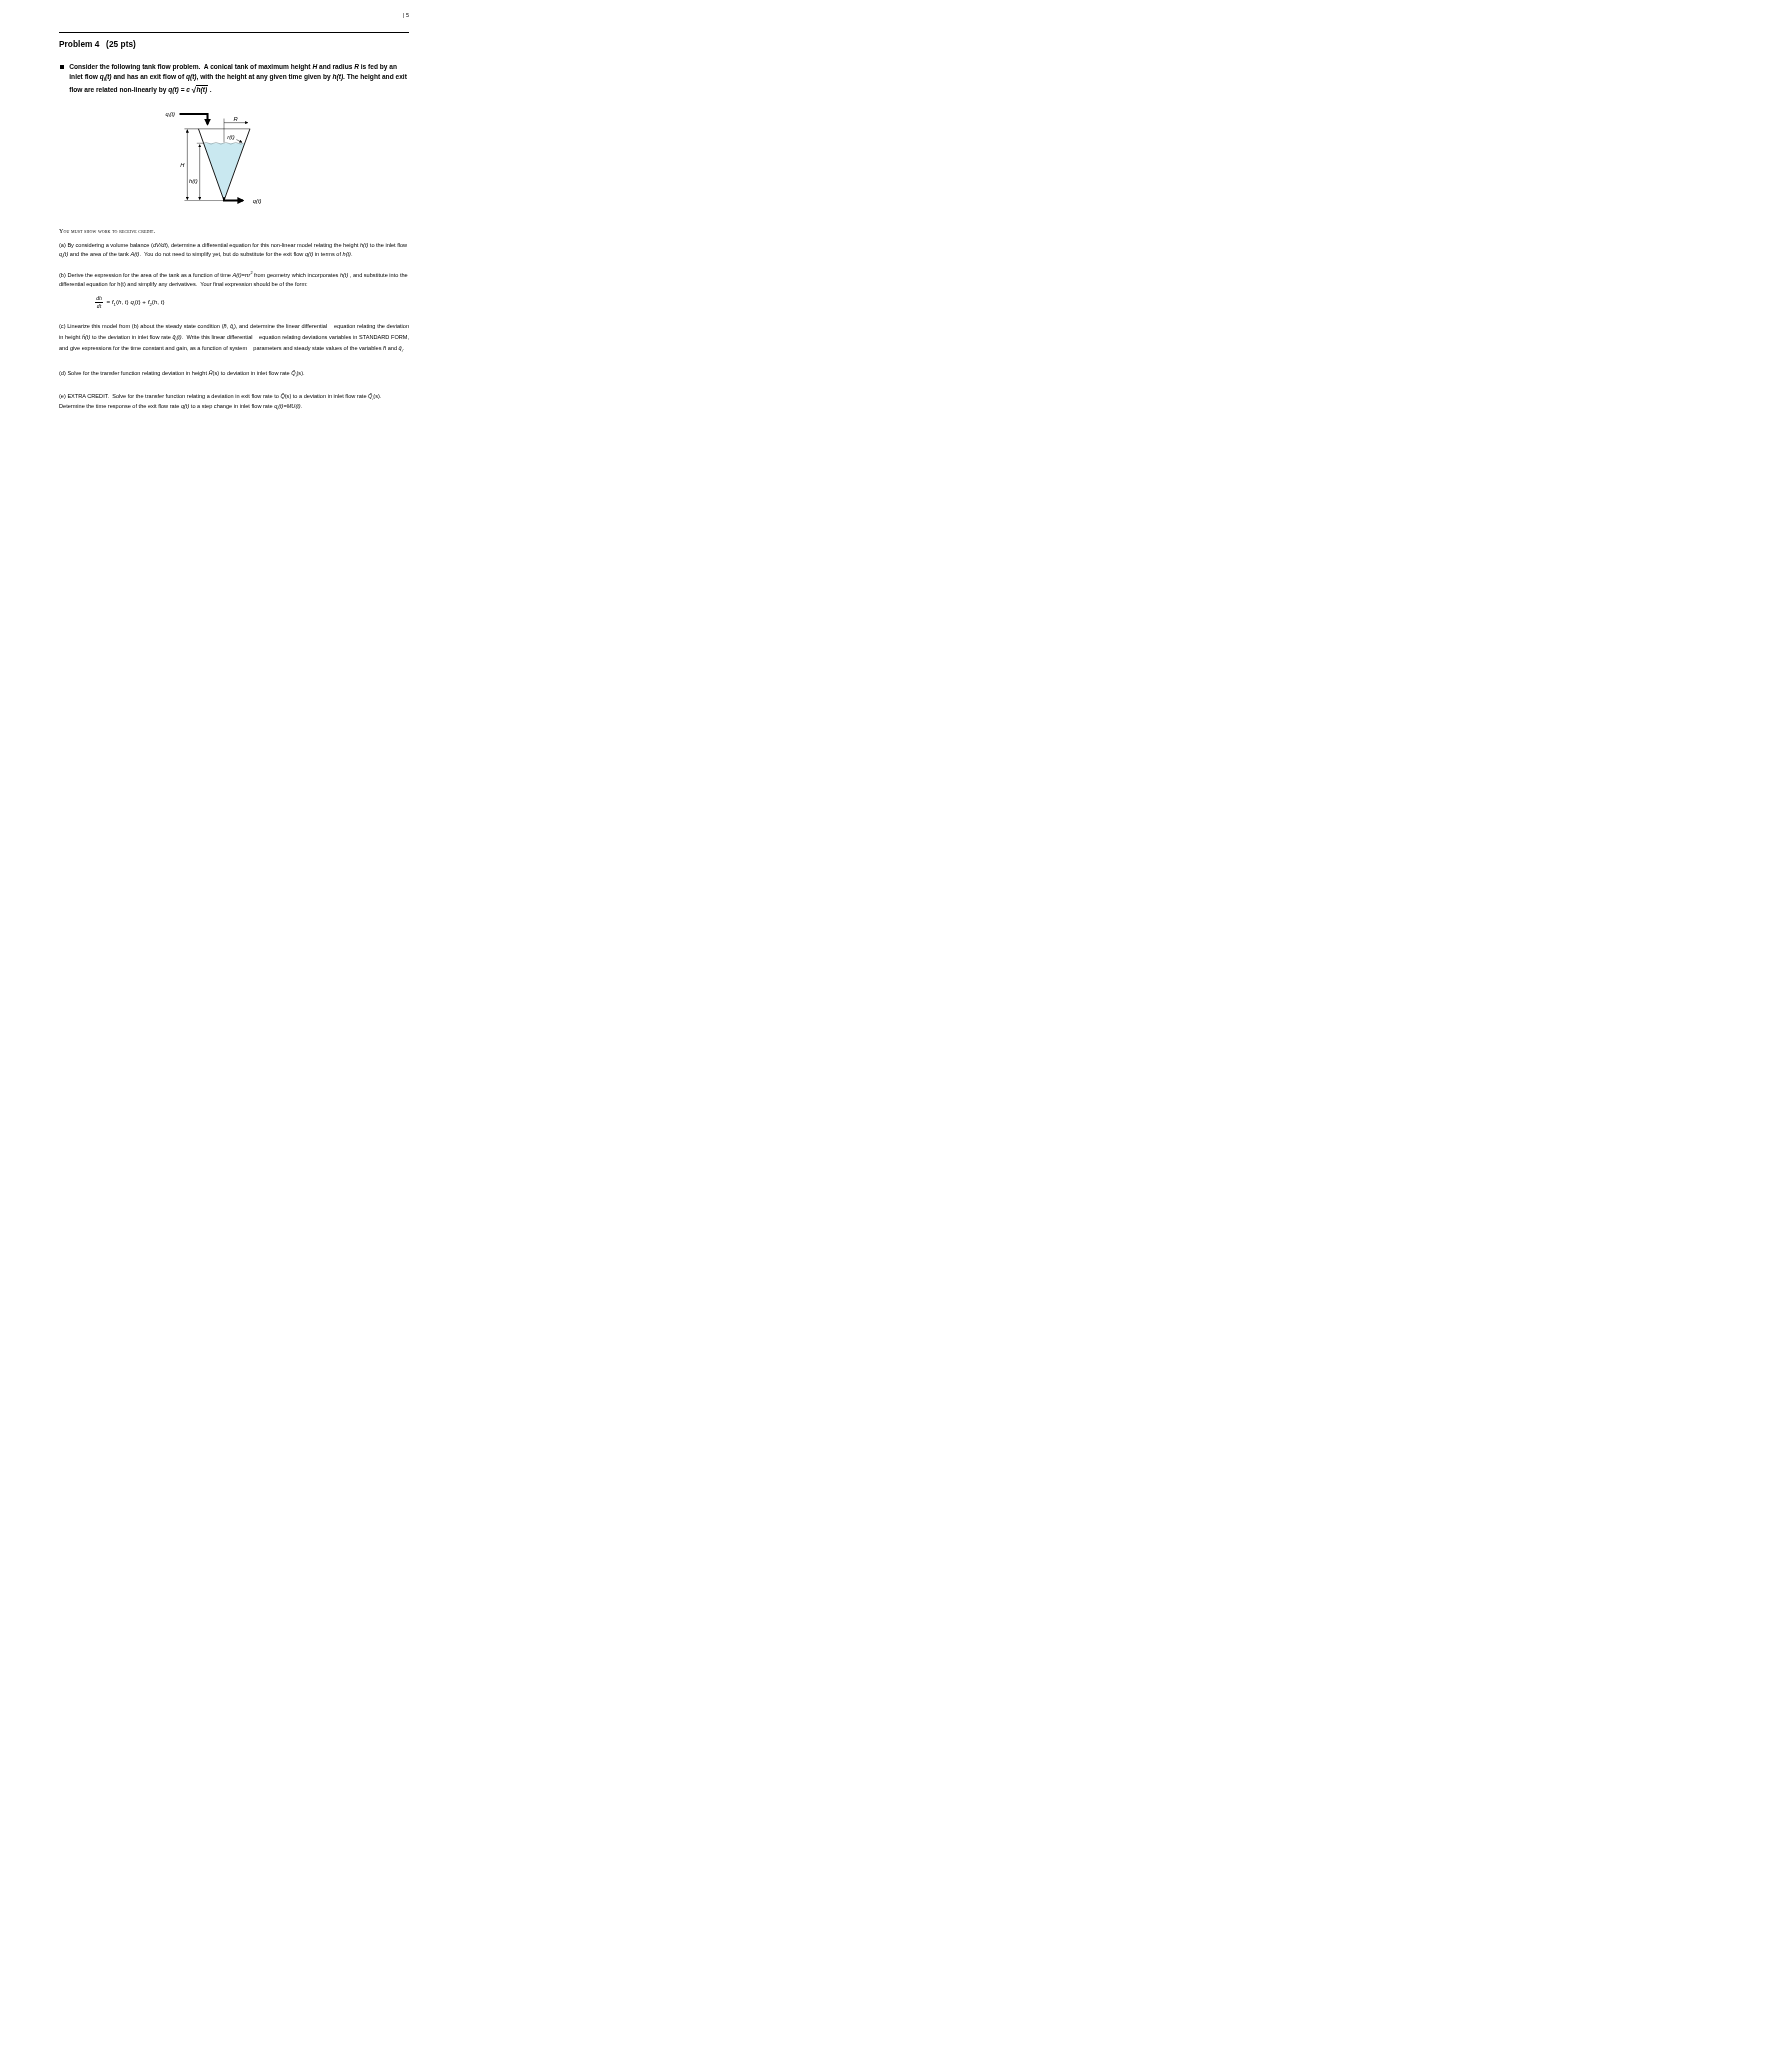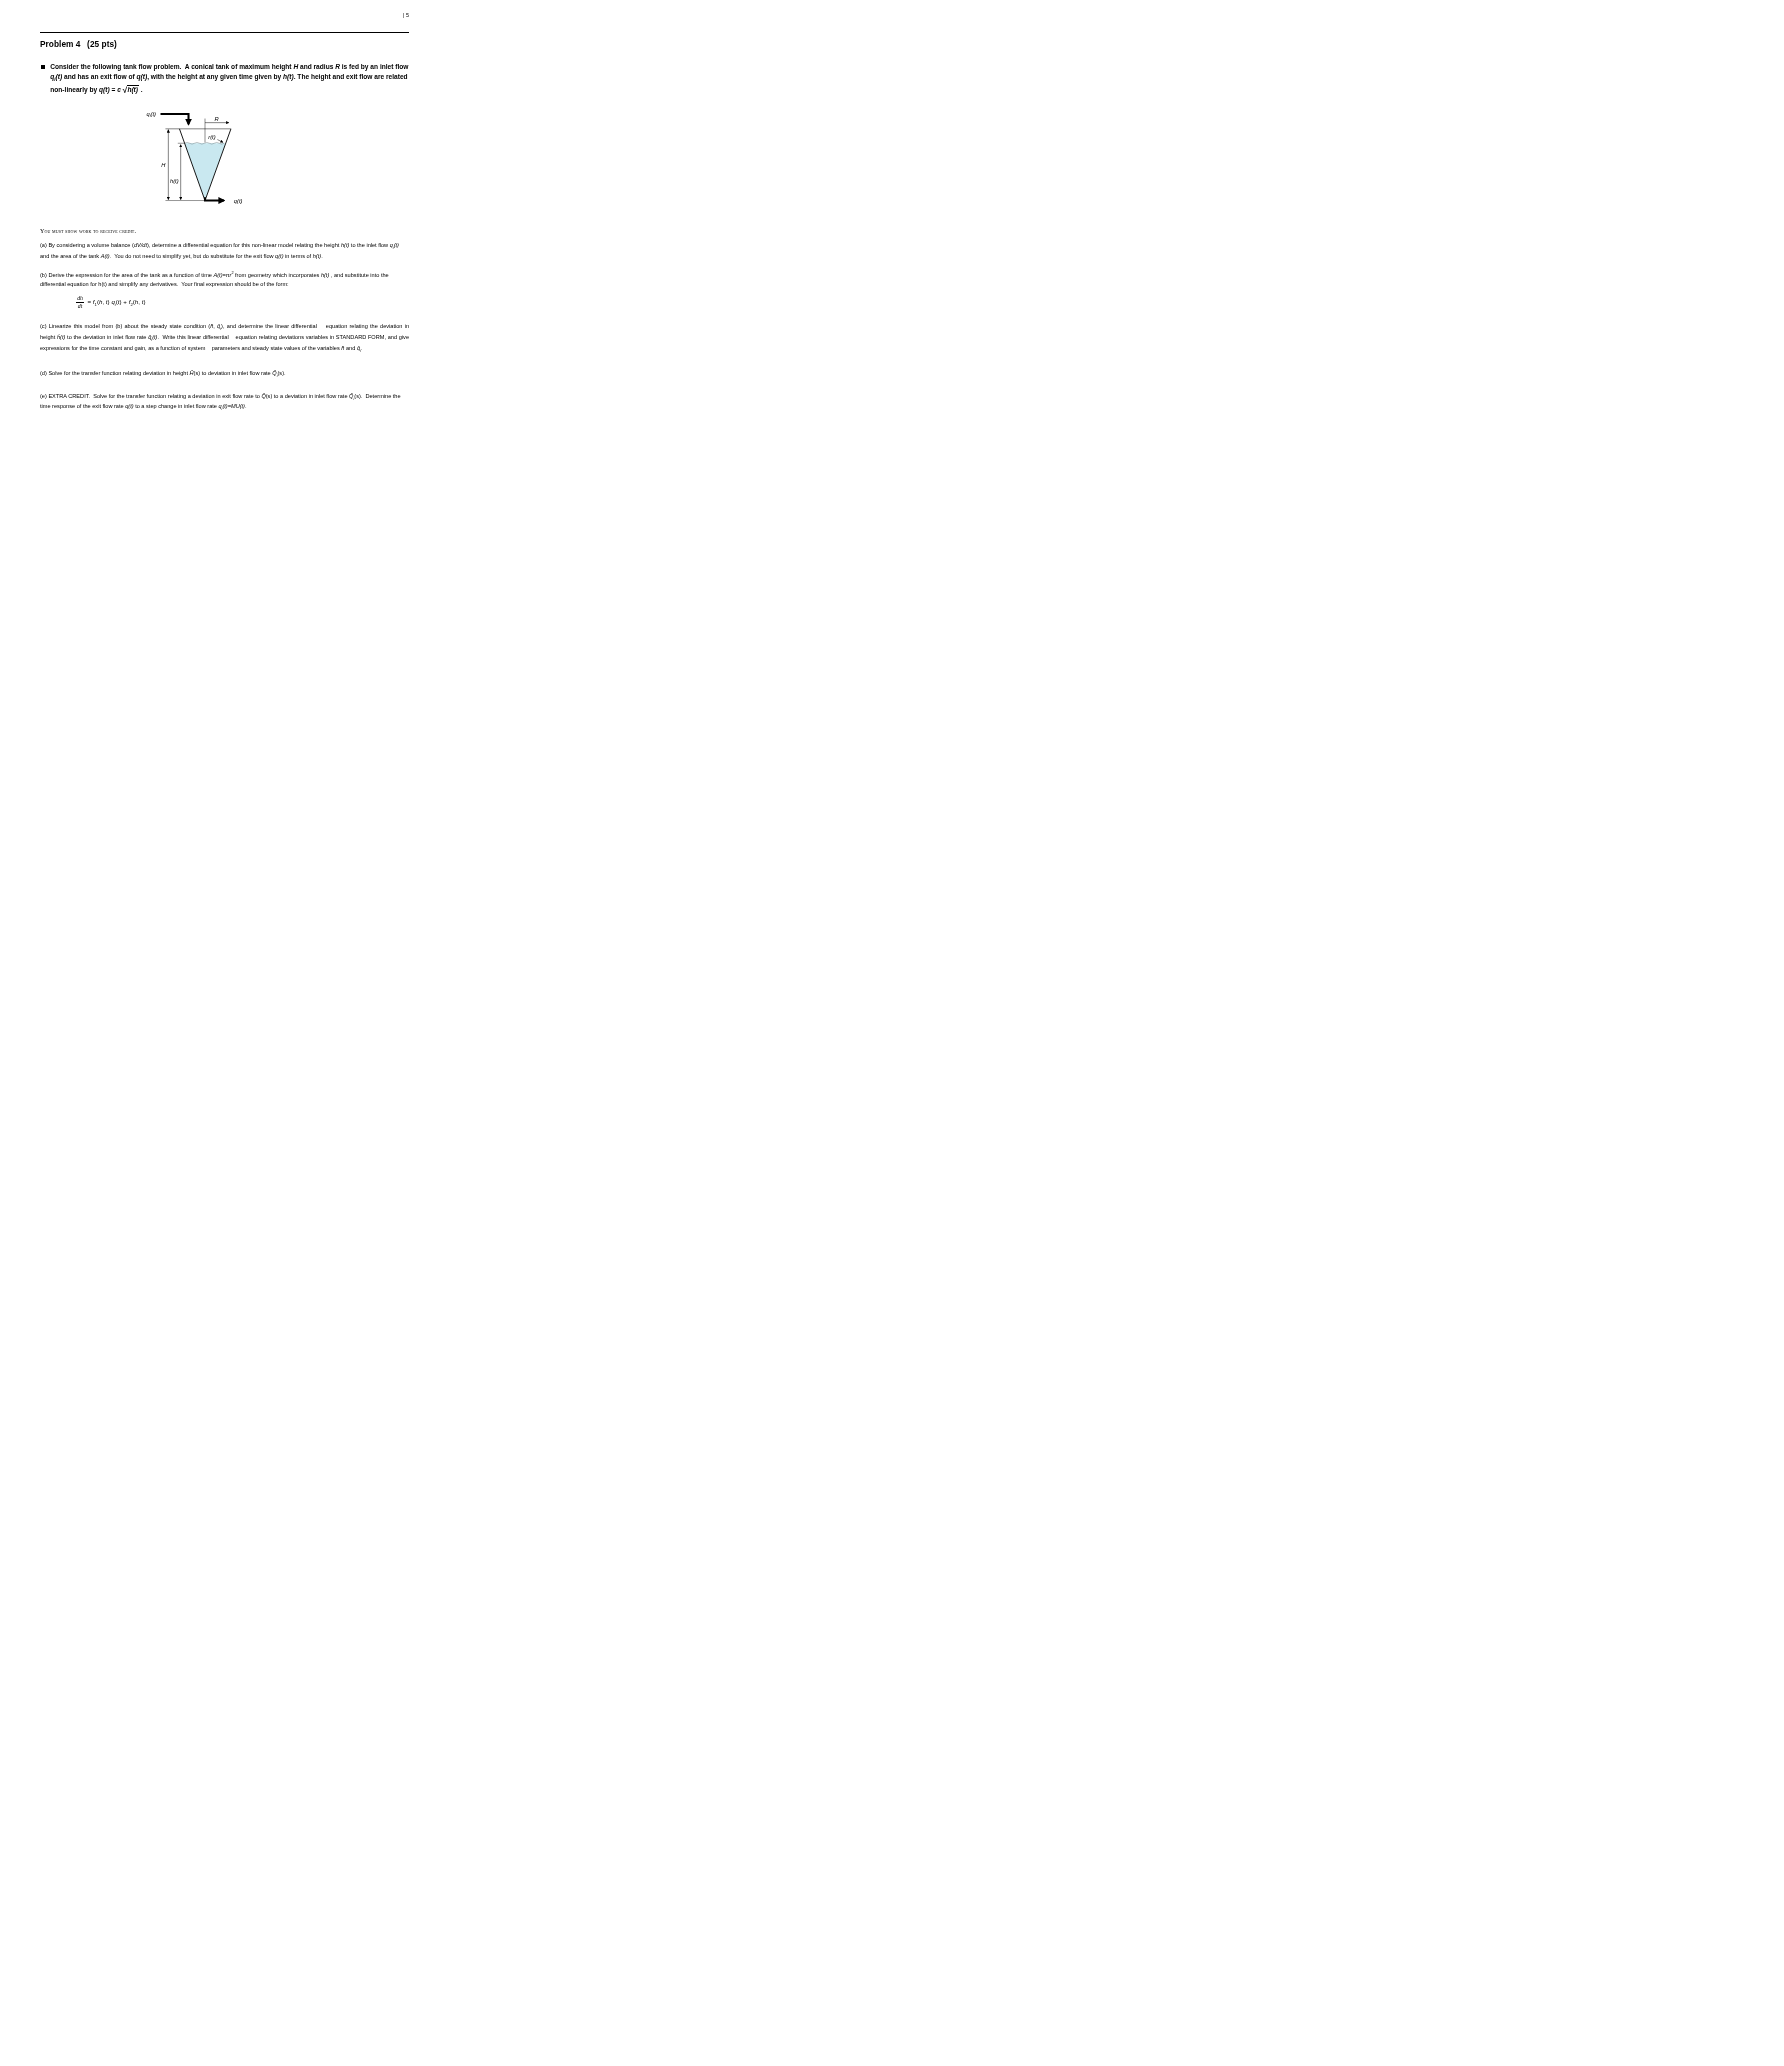"Problem 4 (25 pts)" .content { padding: 32px 37px 0 40px -> 32px 37px 0 59px }
